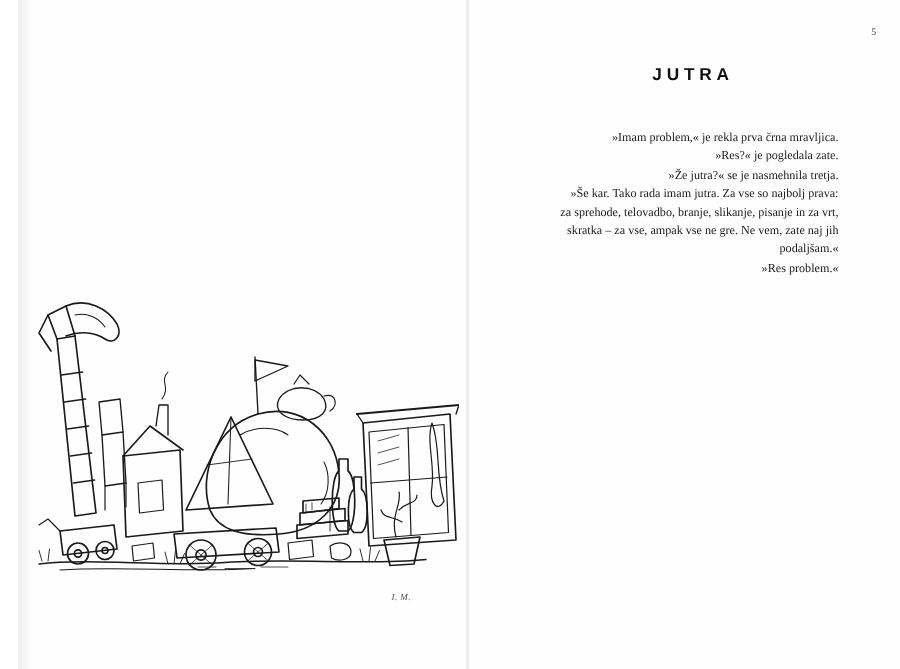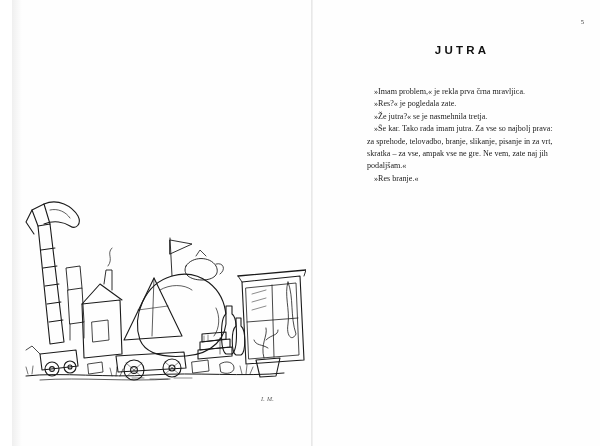"»Imam problem,« je rekla prva" .body-text p { text-align: none -> right }
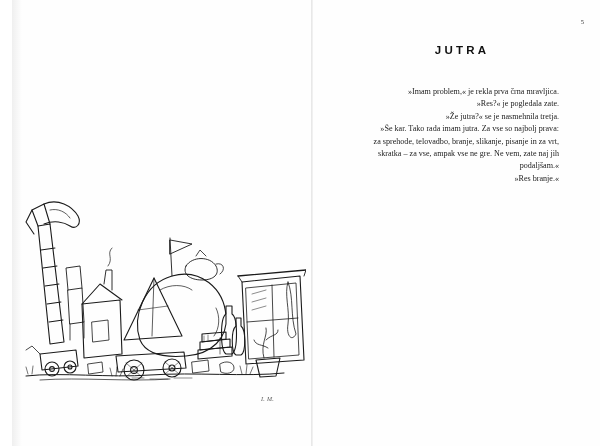"»Res branje.«" p.indent { text: branje -> problem }
